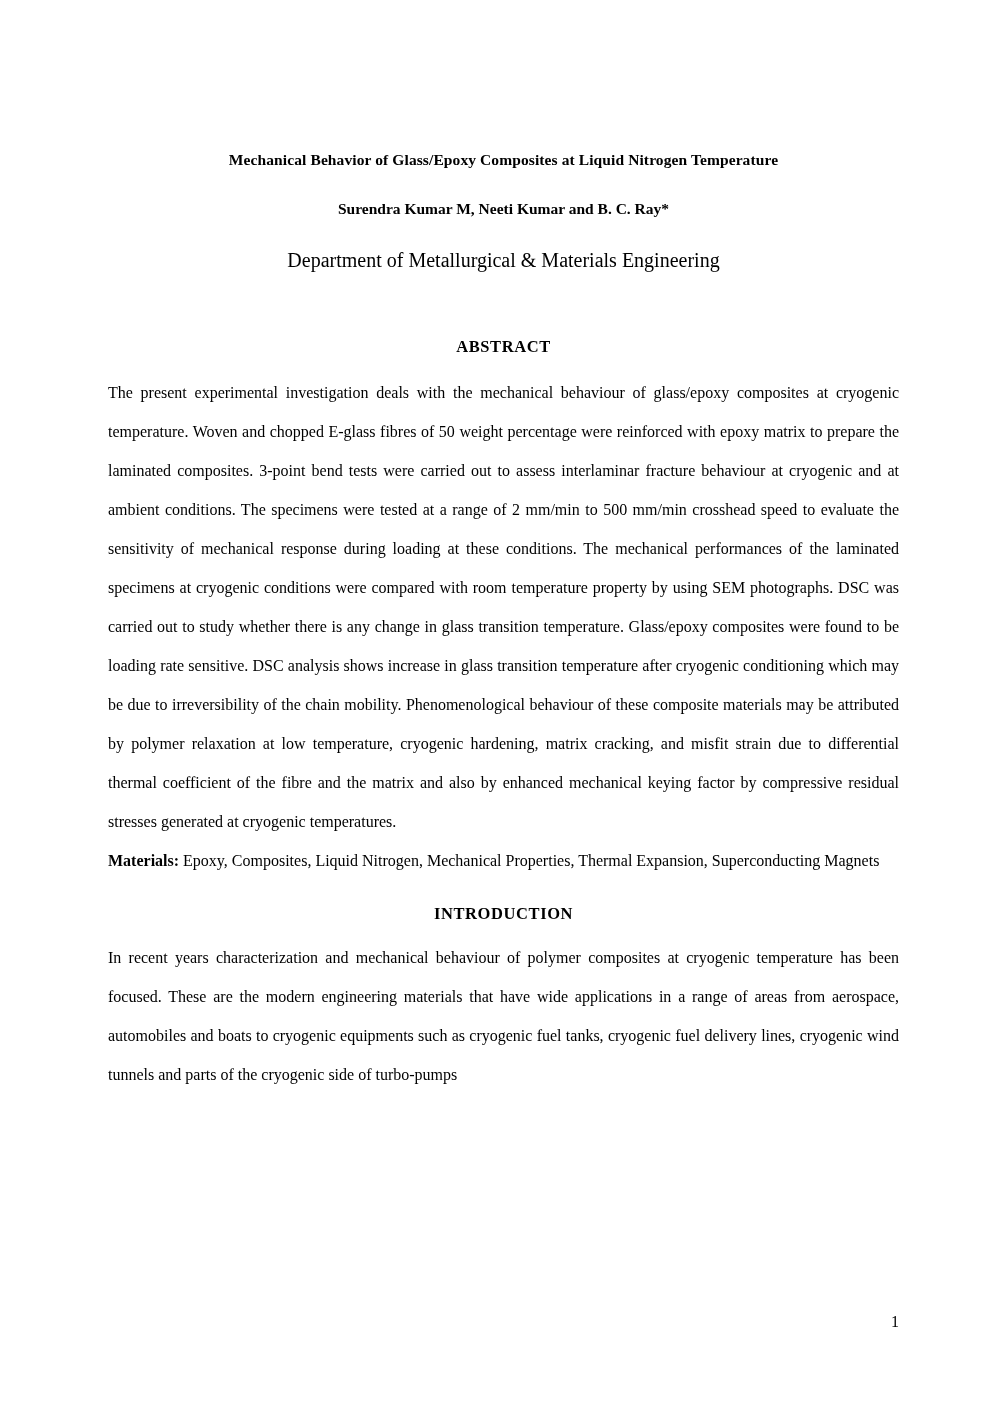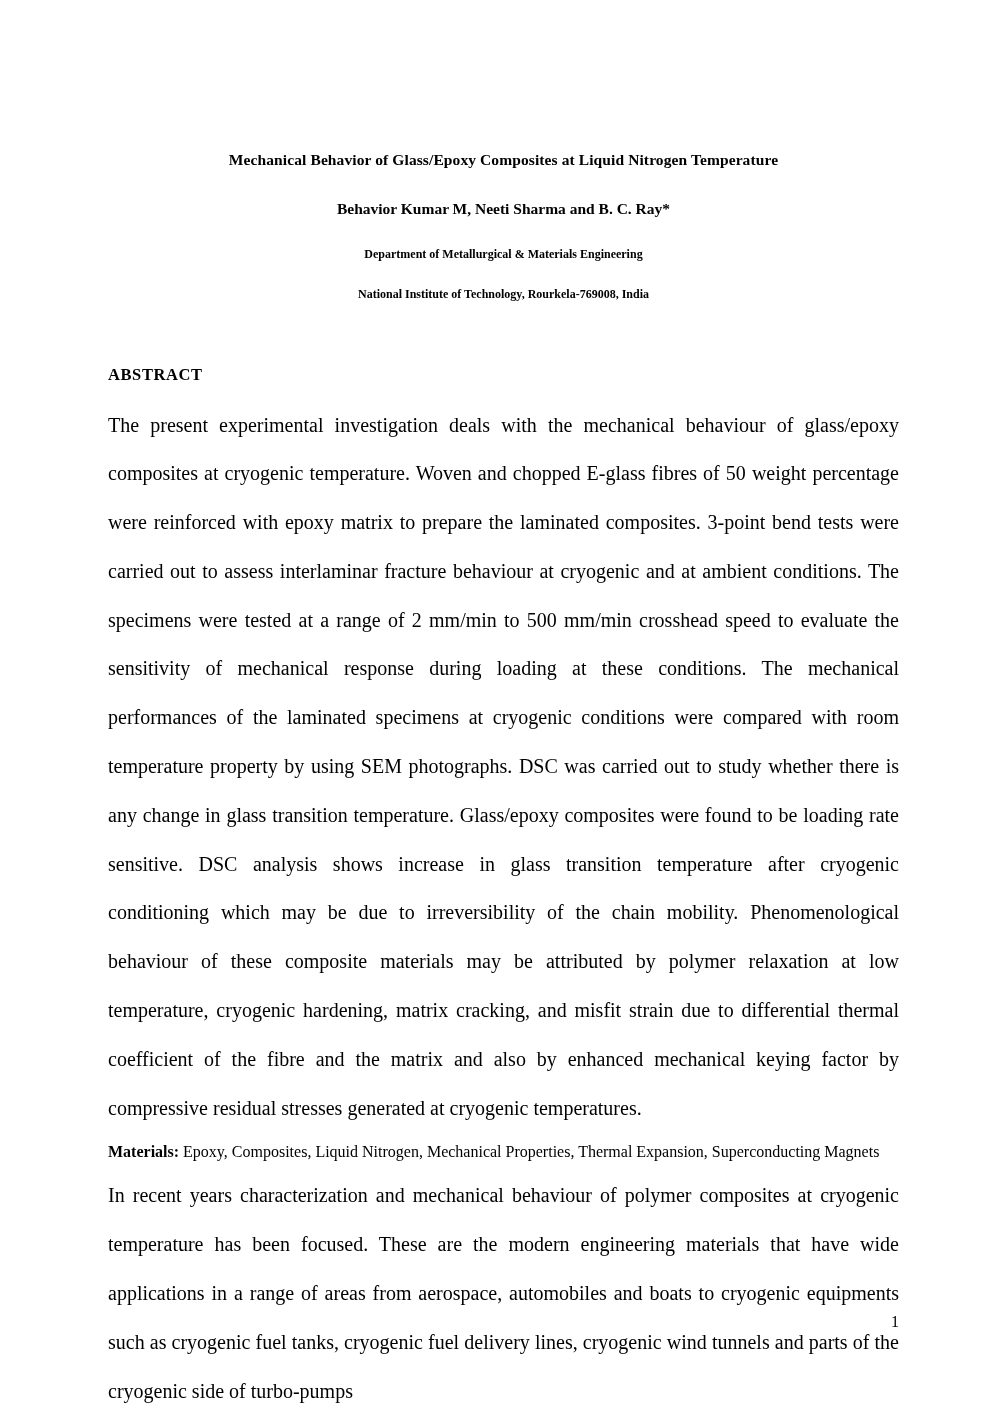"Behavior Kumar M, Neeti Sharma" div.authors { text: Behavior Kumar M, Neeti Sharma -> Surendra Kumar M, Neeti Kumar }
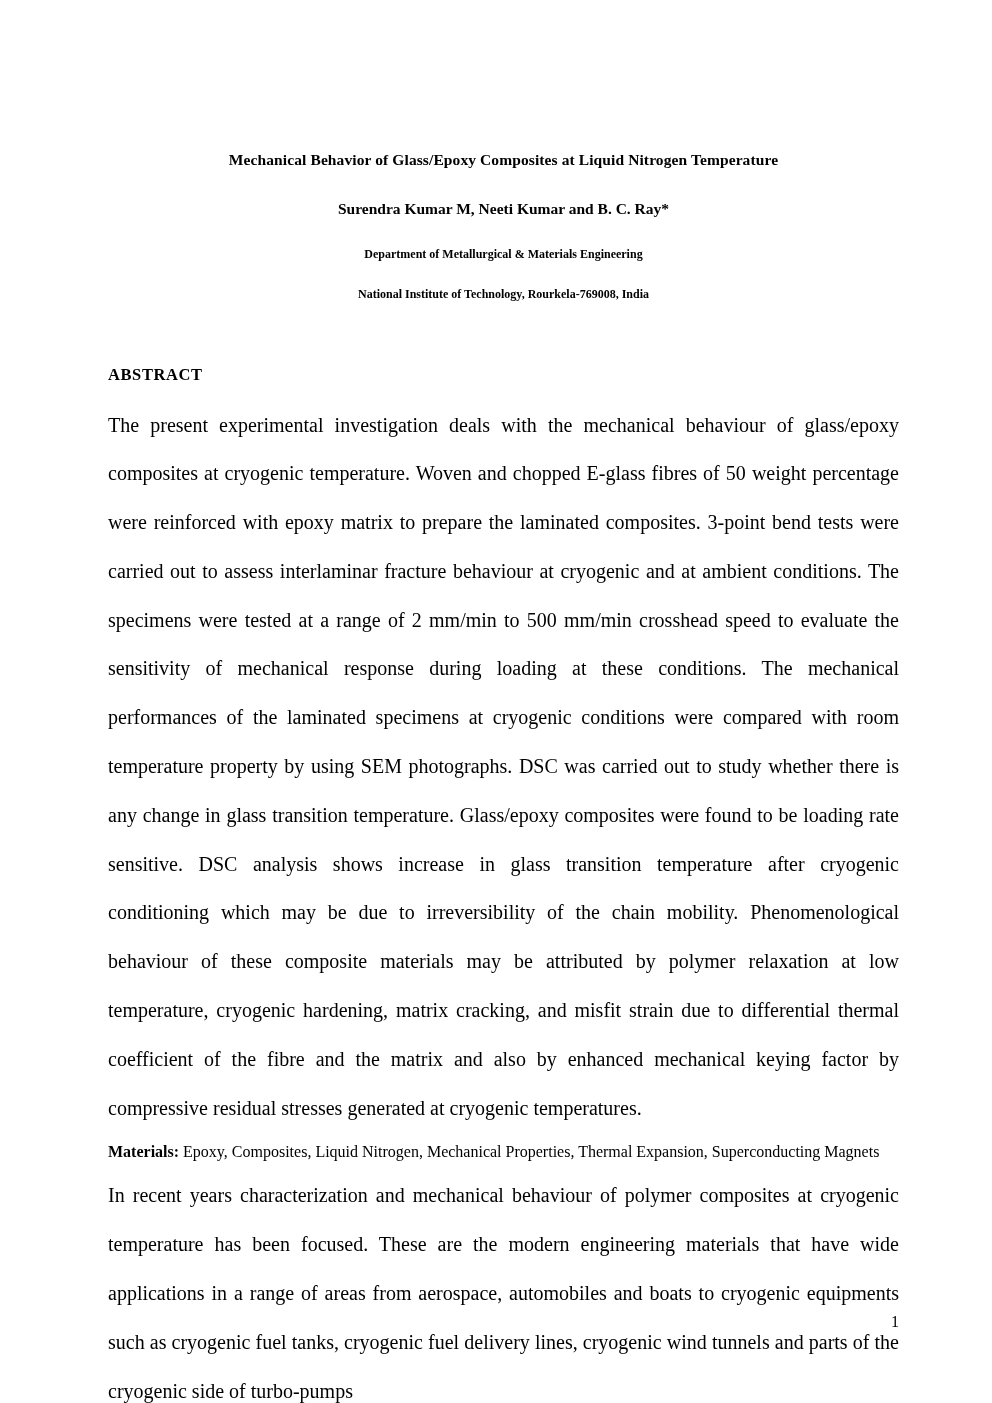"Department of Metallurgical & Materials" .affil { font-size: 12px -> 20px; font-weight: bold -> normal }
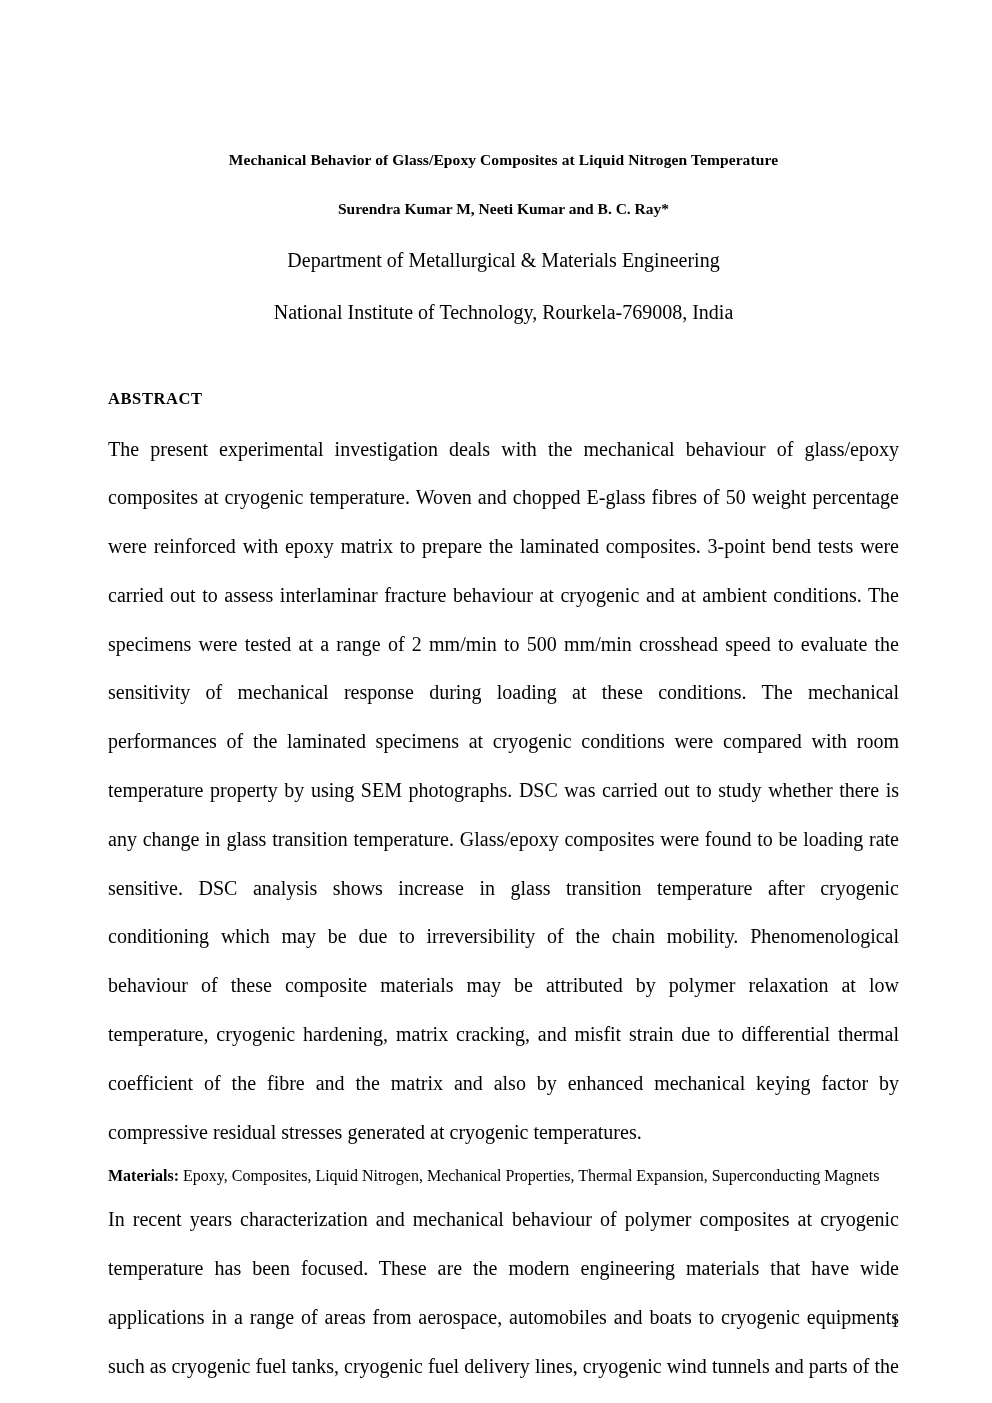"National Institute of Technology," div.affil { html: <div>National Institute of Technology, Rourkela-769008, India</div> -> none }
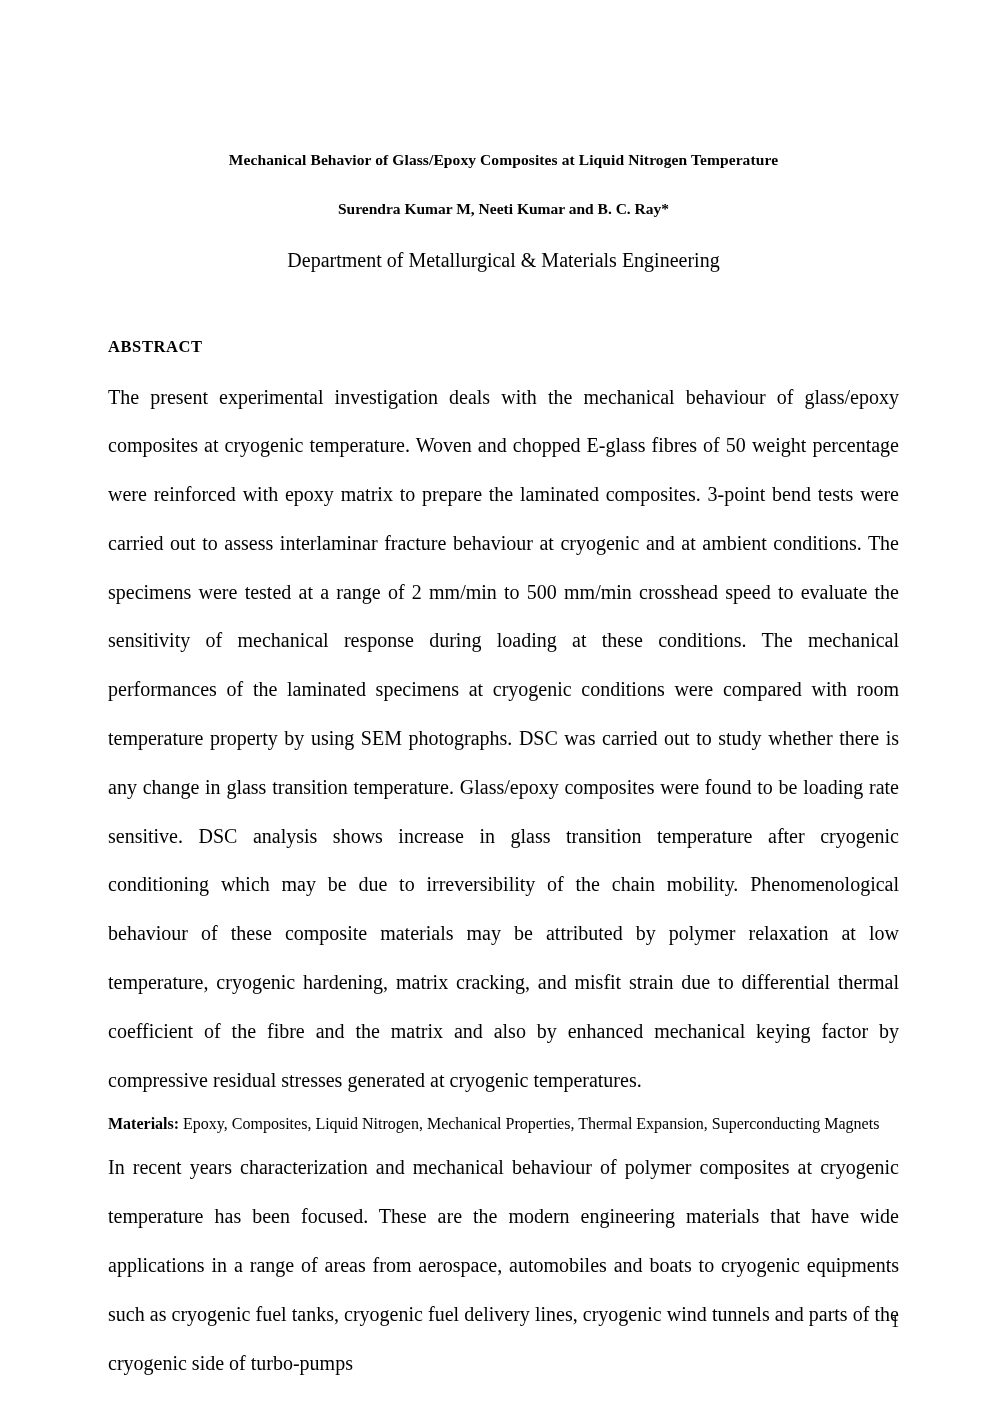"ABSTRACT" .section-head { text-align: left -> center }
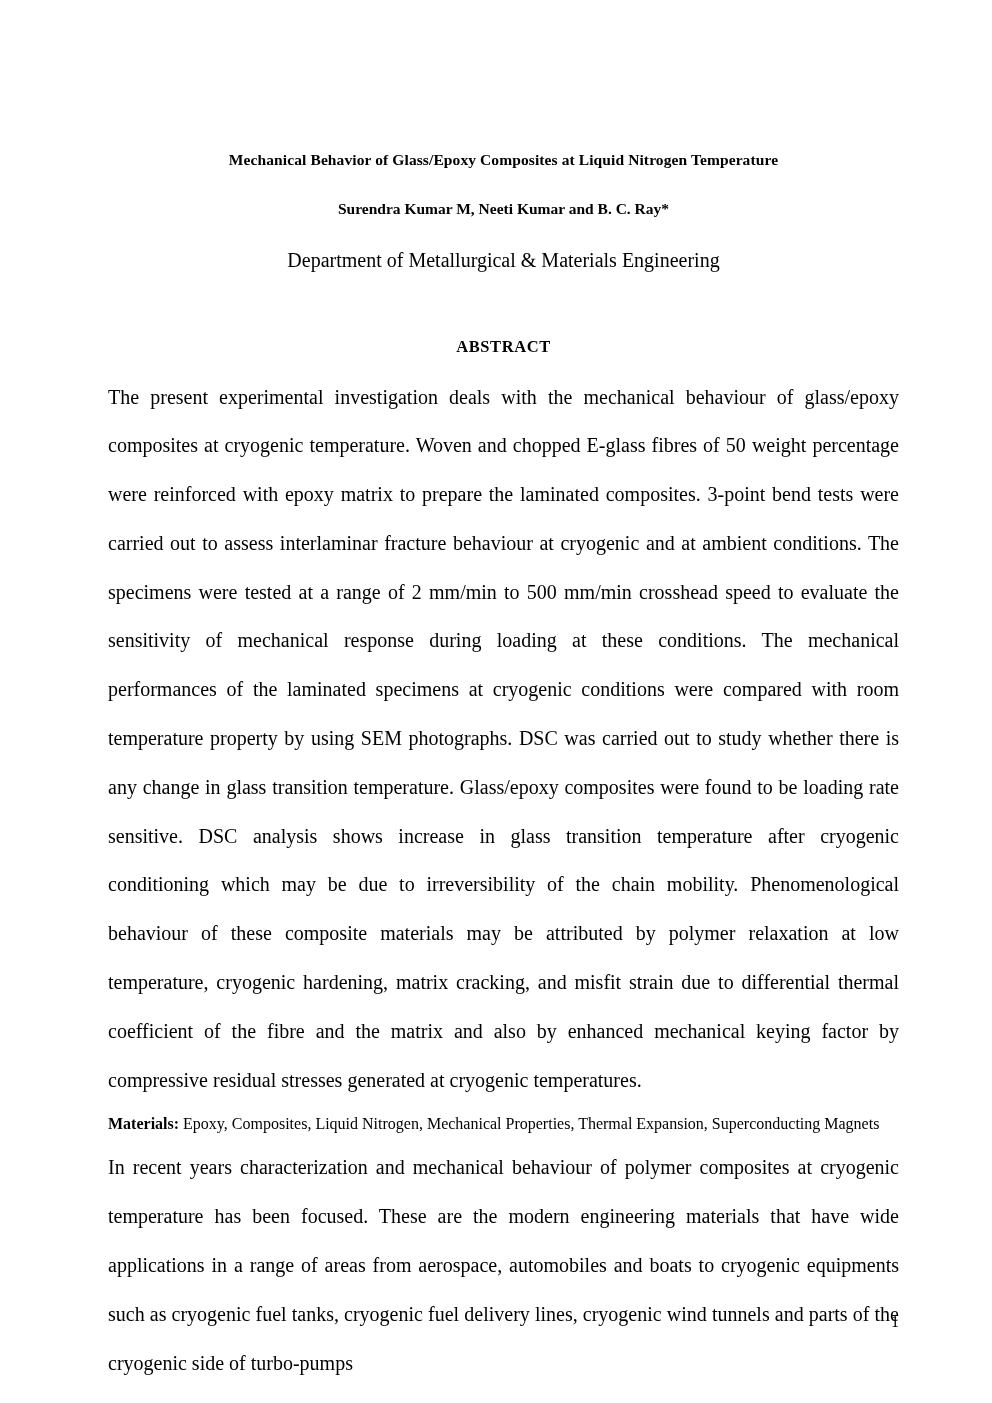"The present experimental investigation" p.body-text { font-size: 20px -> 16px }
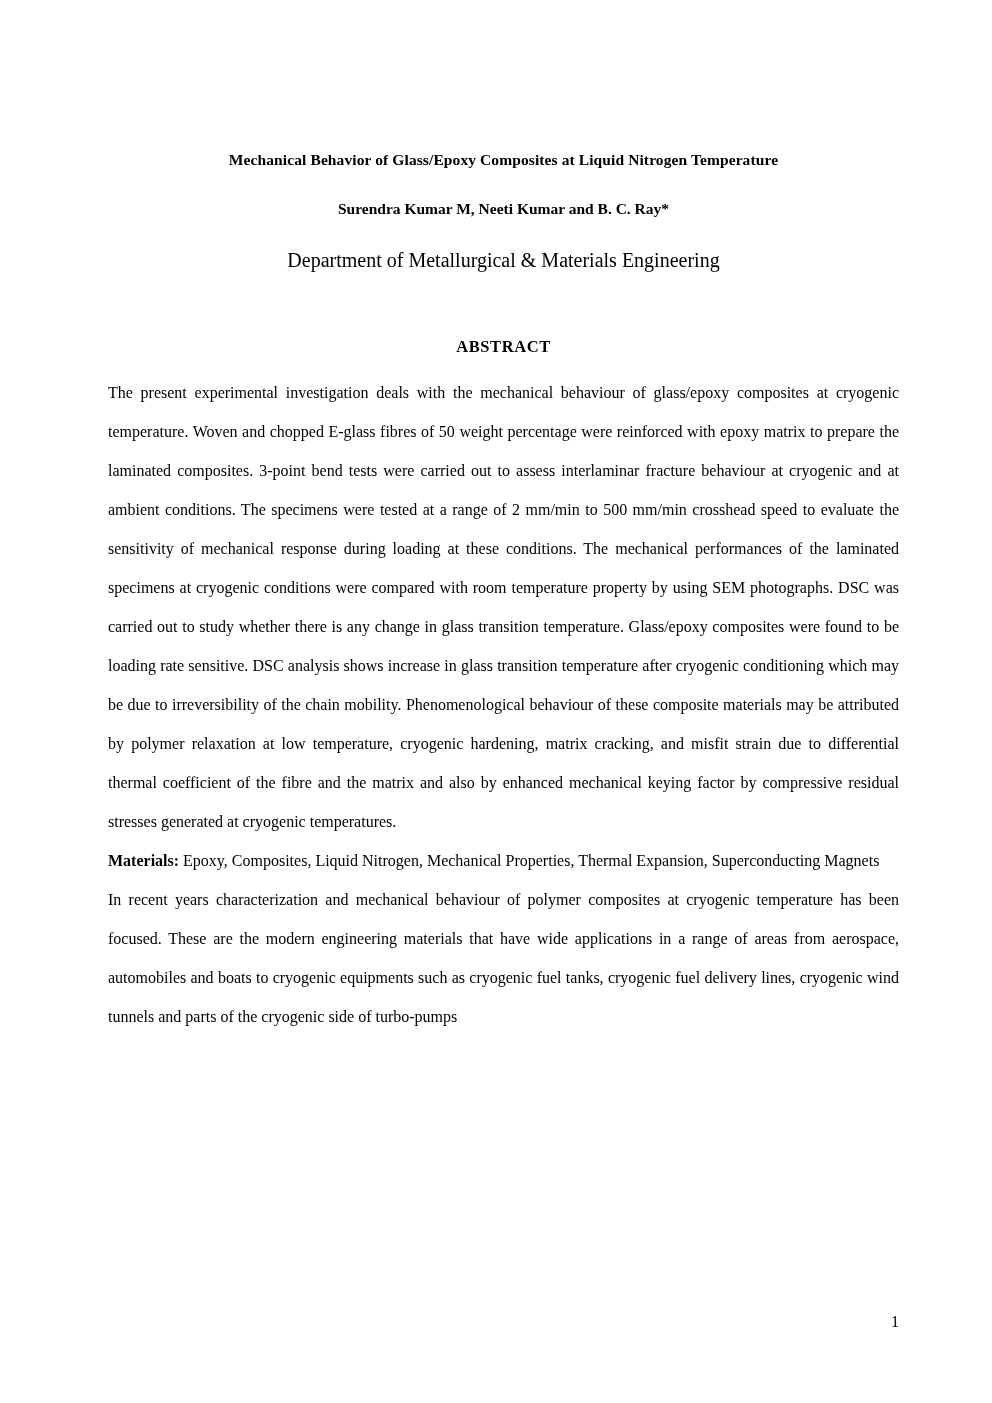"INTRODUCTION" div.section-head { html: none -> <div>INTRODUCTION</div> }
